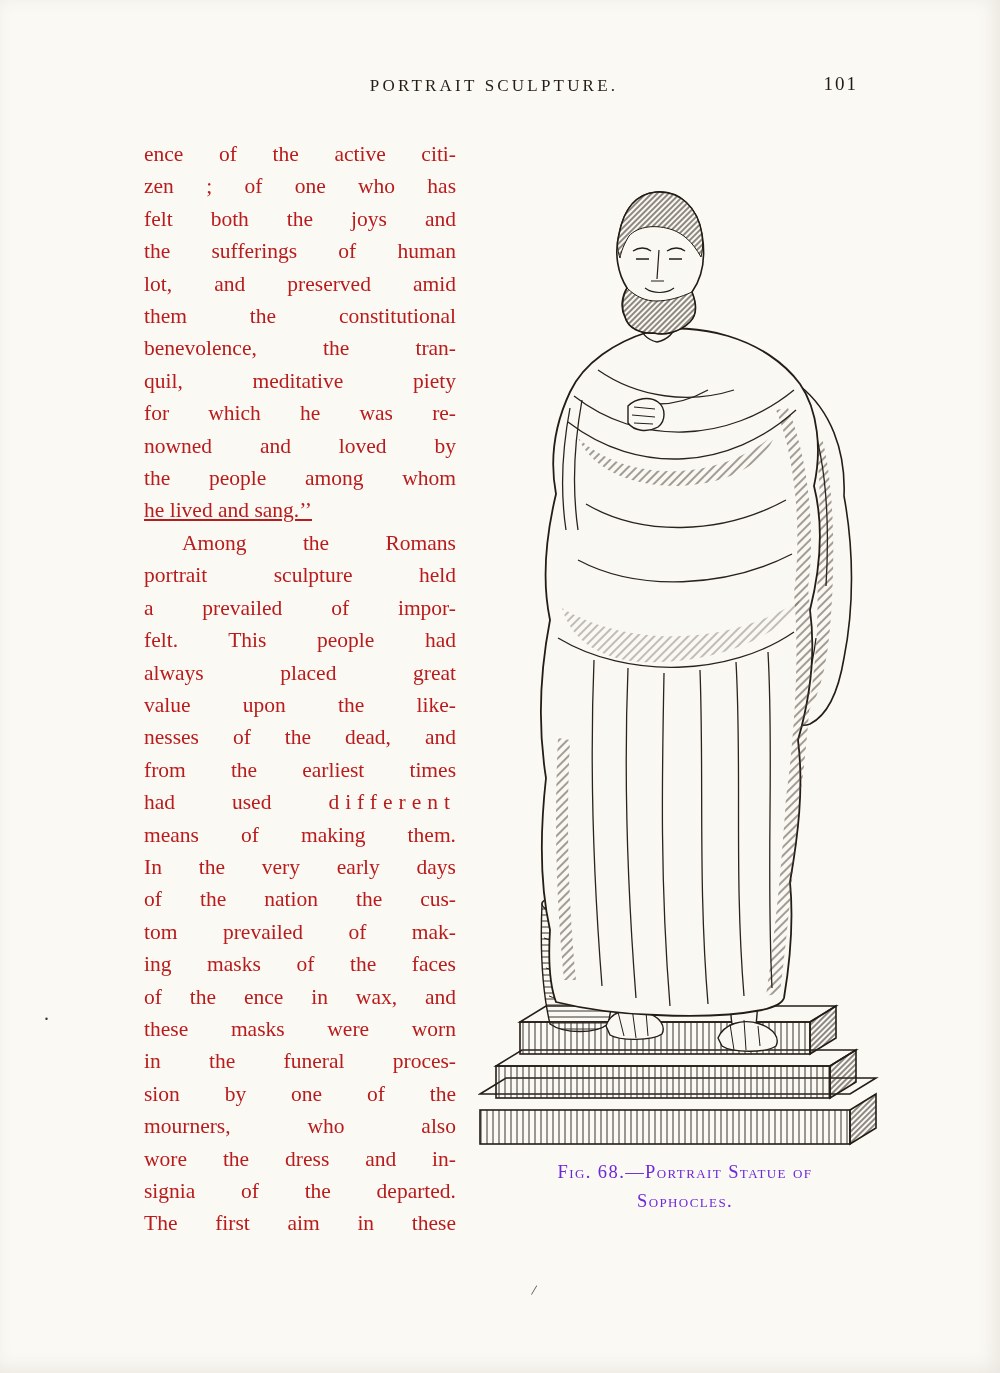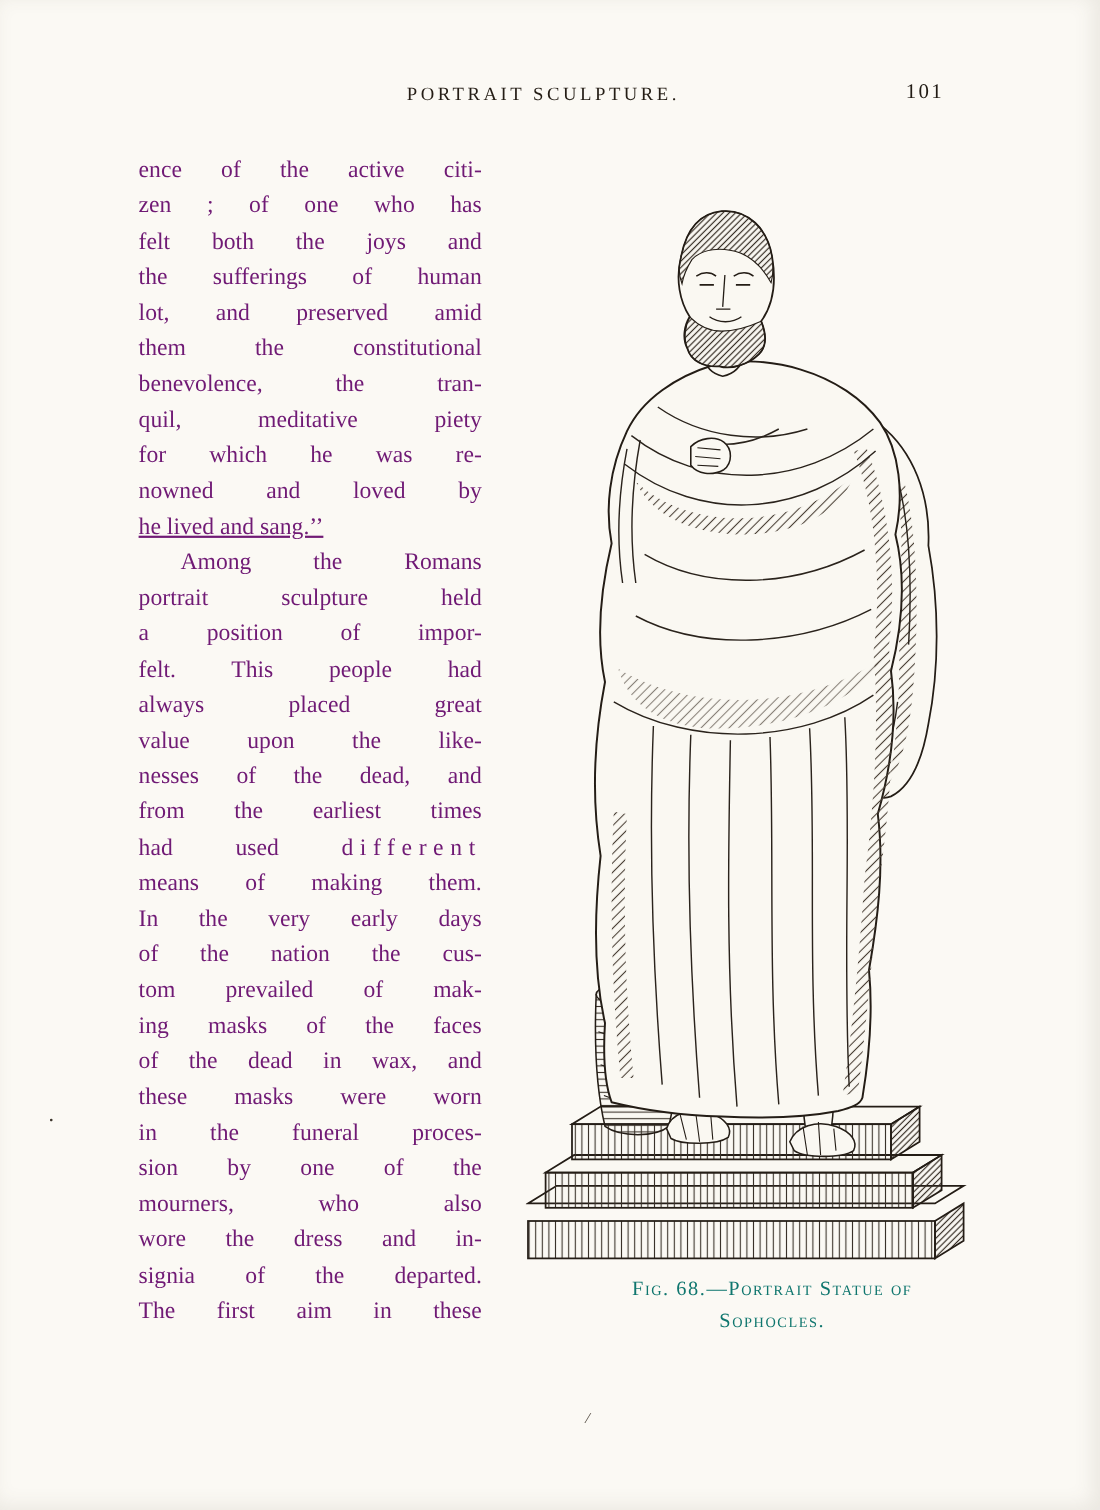"ence of the active citi-" .text-column { color: #701a75 -> #b91c1c; left: 126px -> 144px }
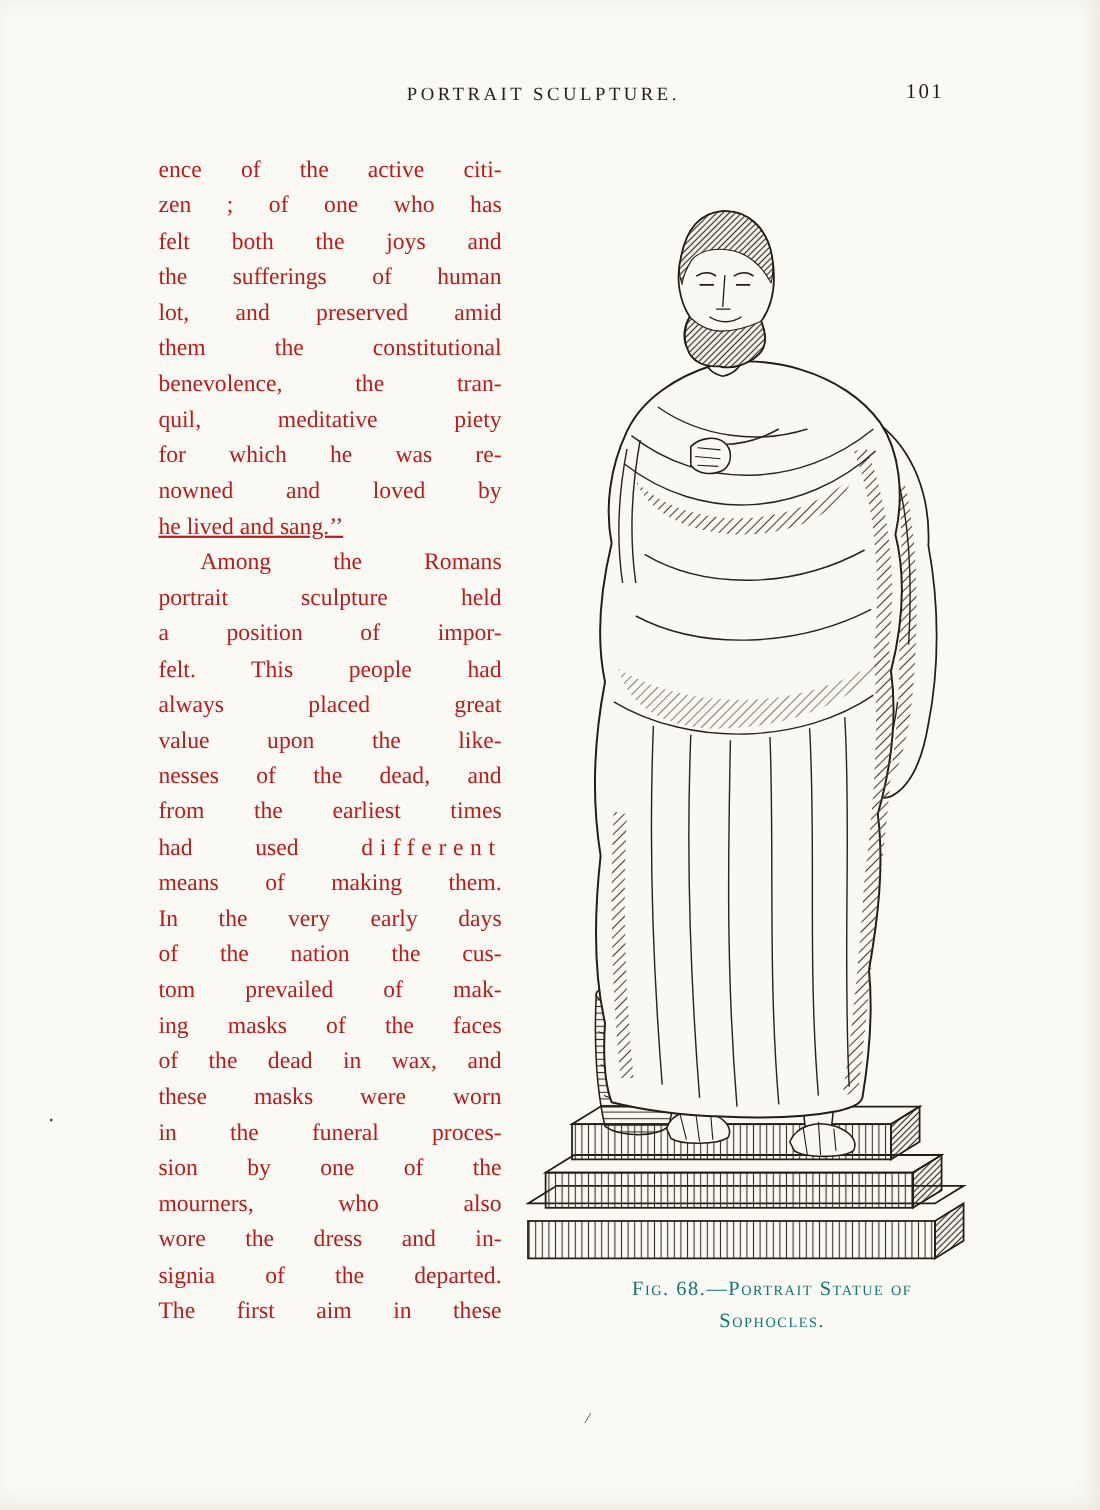"the people among whom" div.line { html: none -> <div>the people among whom</div> }
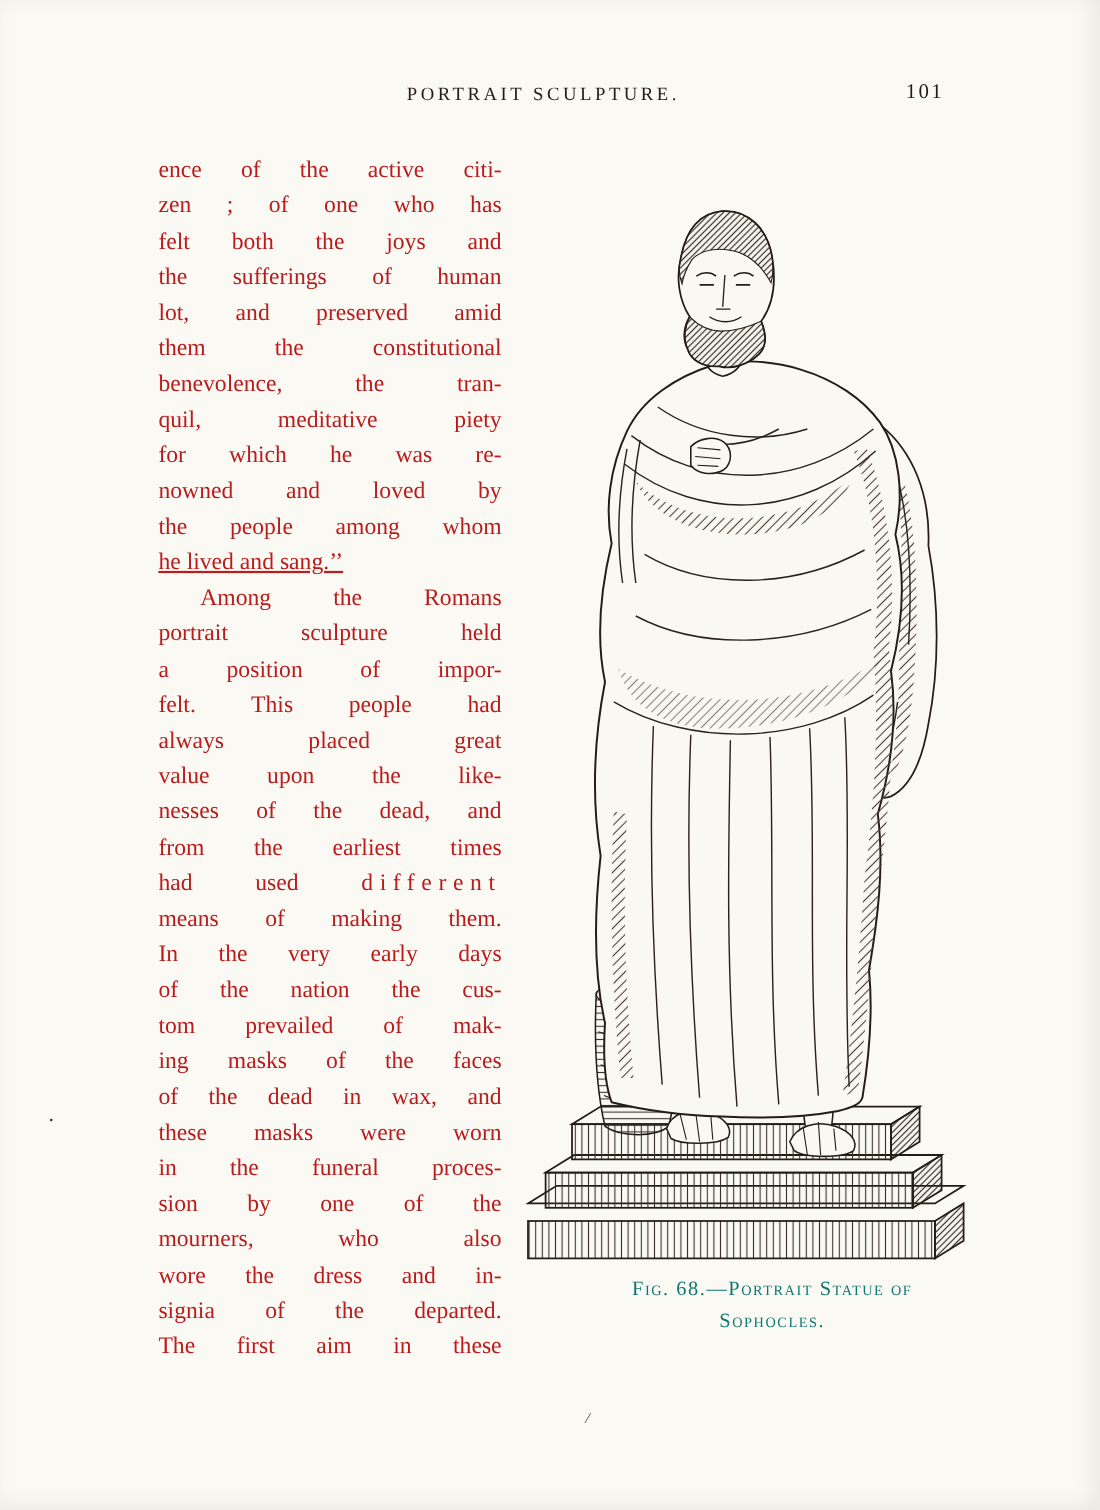"a position of impor-" div.line { text: position -> prevailed }
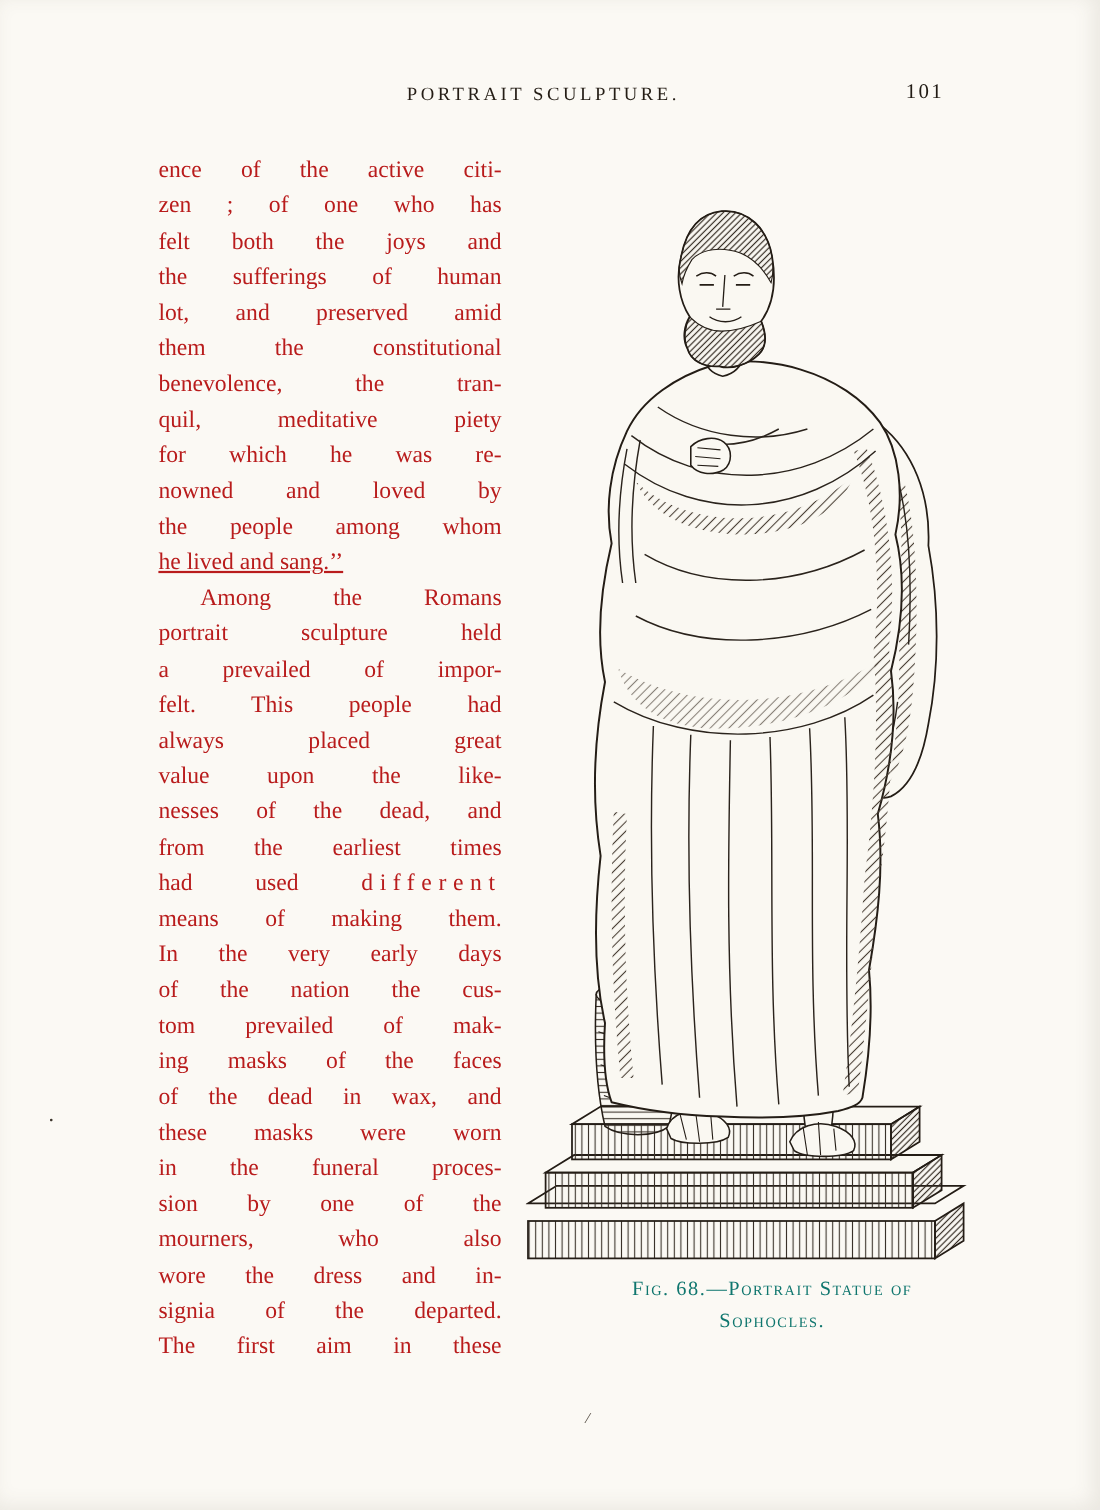"of the dead in wax," div.line { text: dead -> ence }
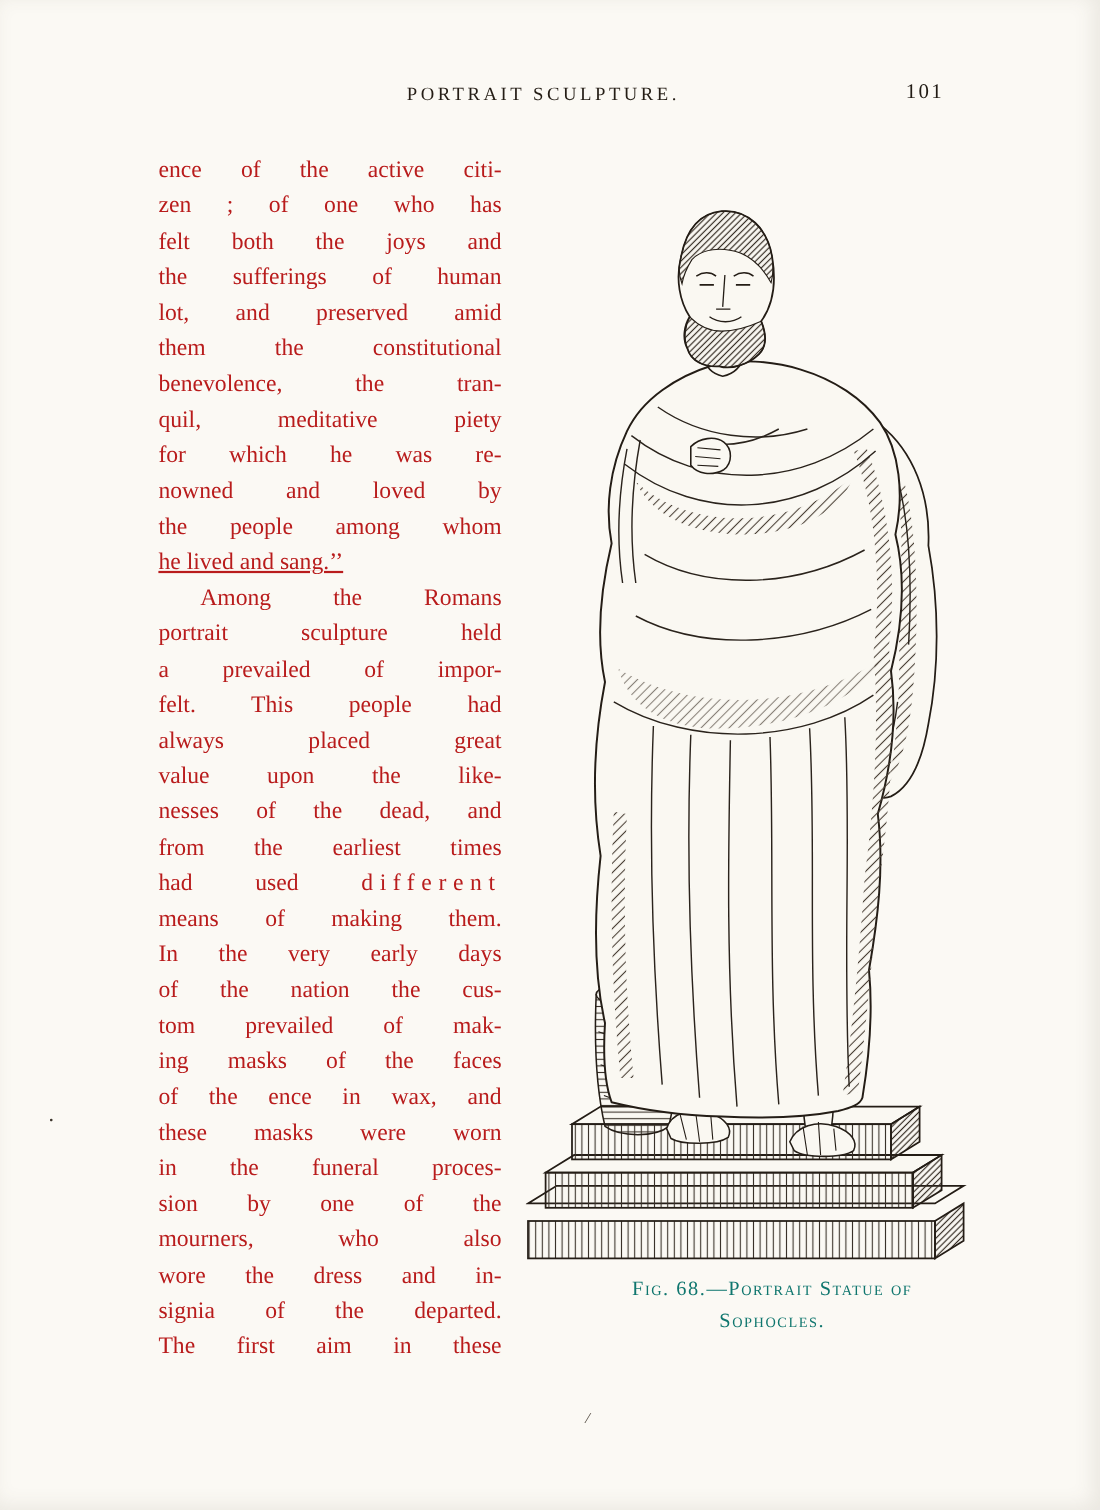"Fig. 68.—Portrait Statue of" .caption { color: #0f766e -> #6d28d9; left: 495px -> 478px }
